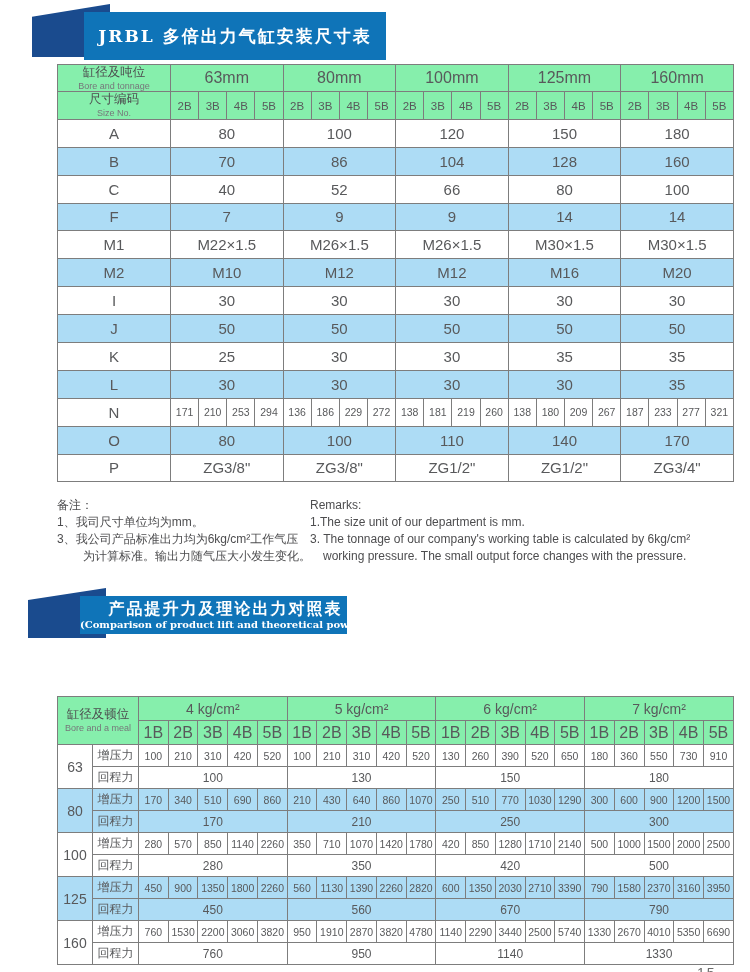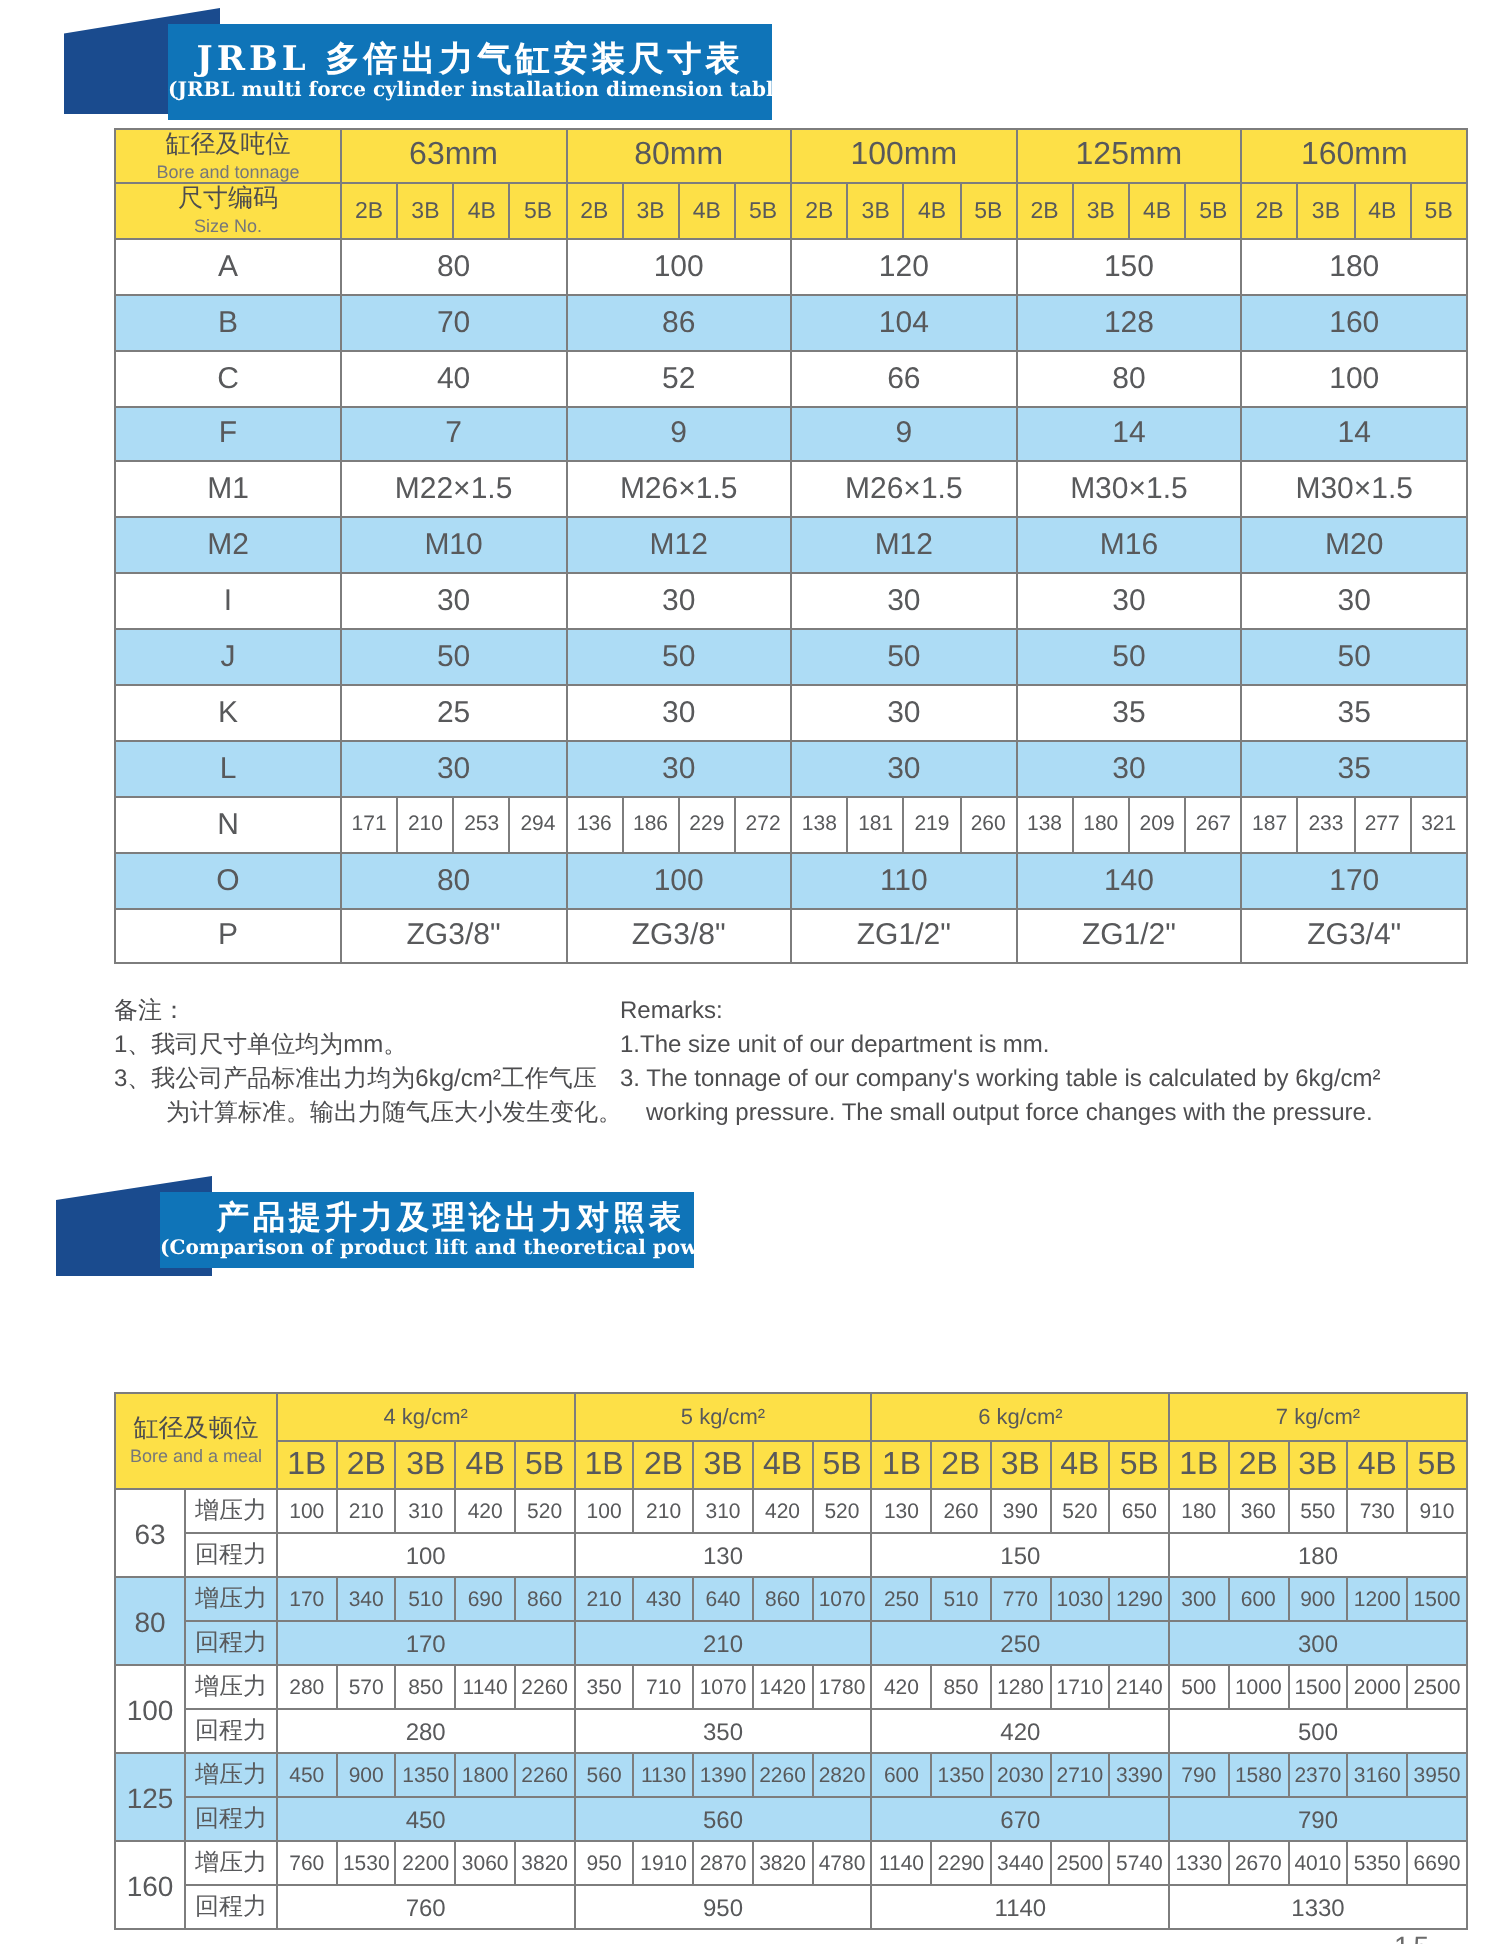"(JRBL multi force cylinder installation" div.s { html: <div>(JRBL multi force cylinder installation dimension table)</div> -> none }
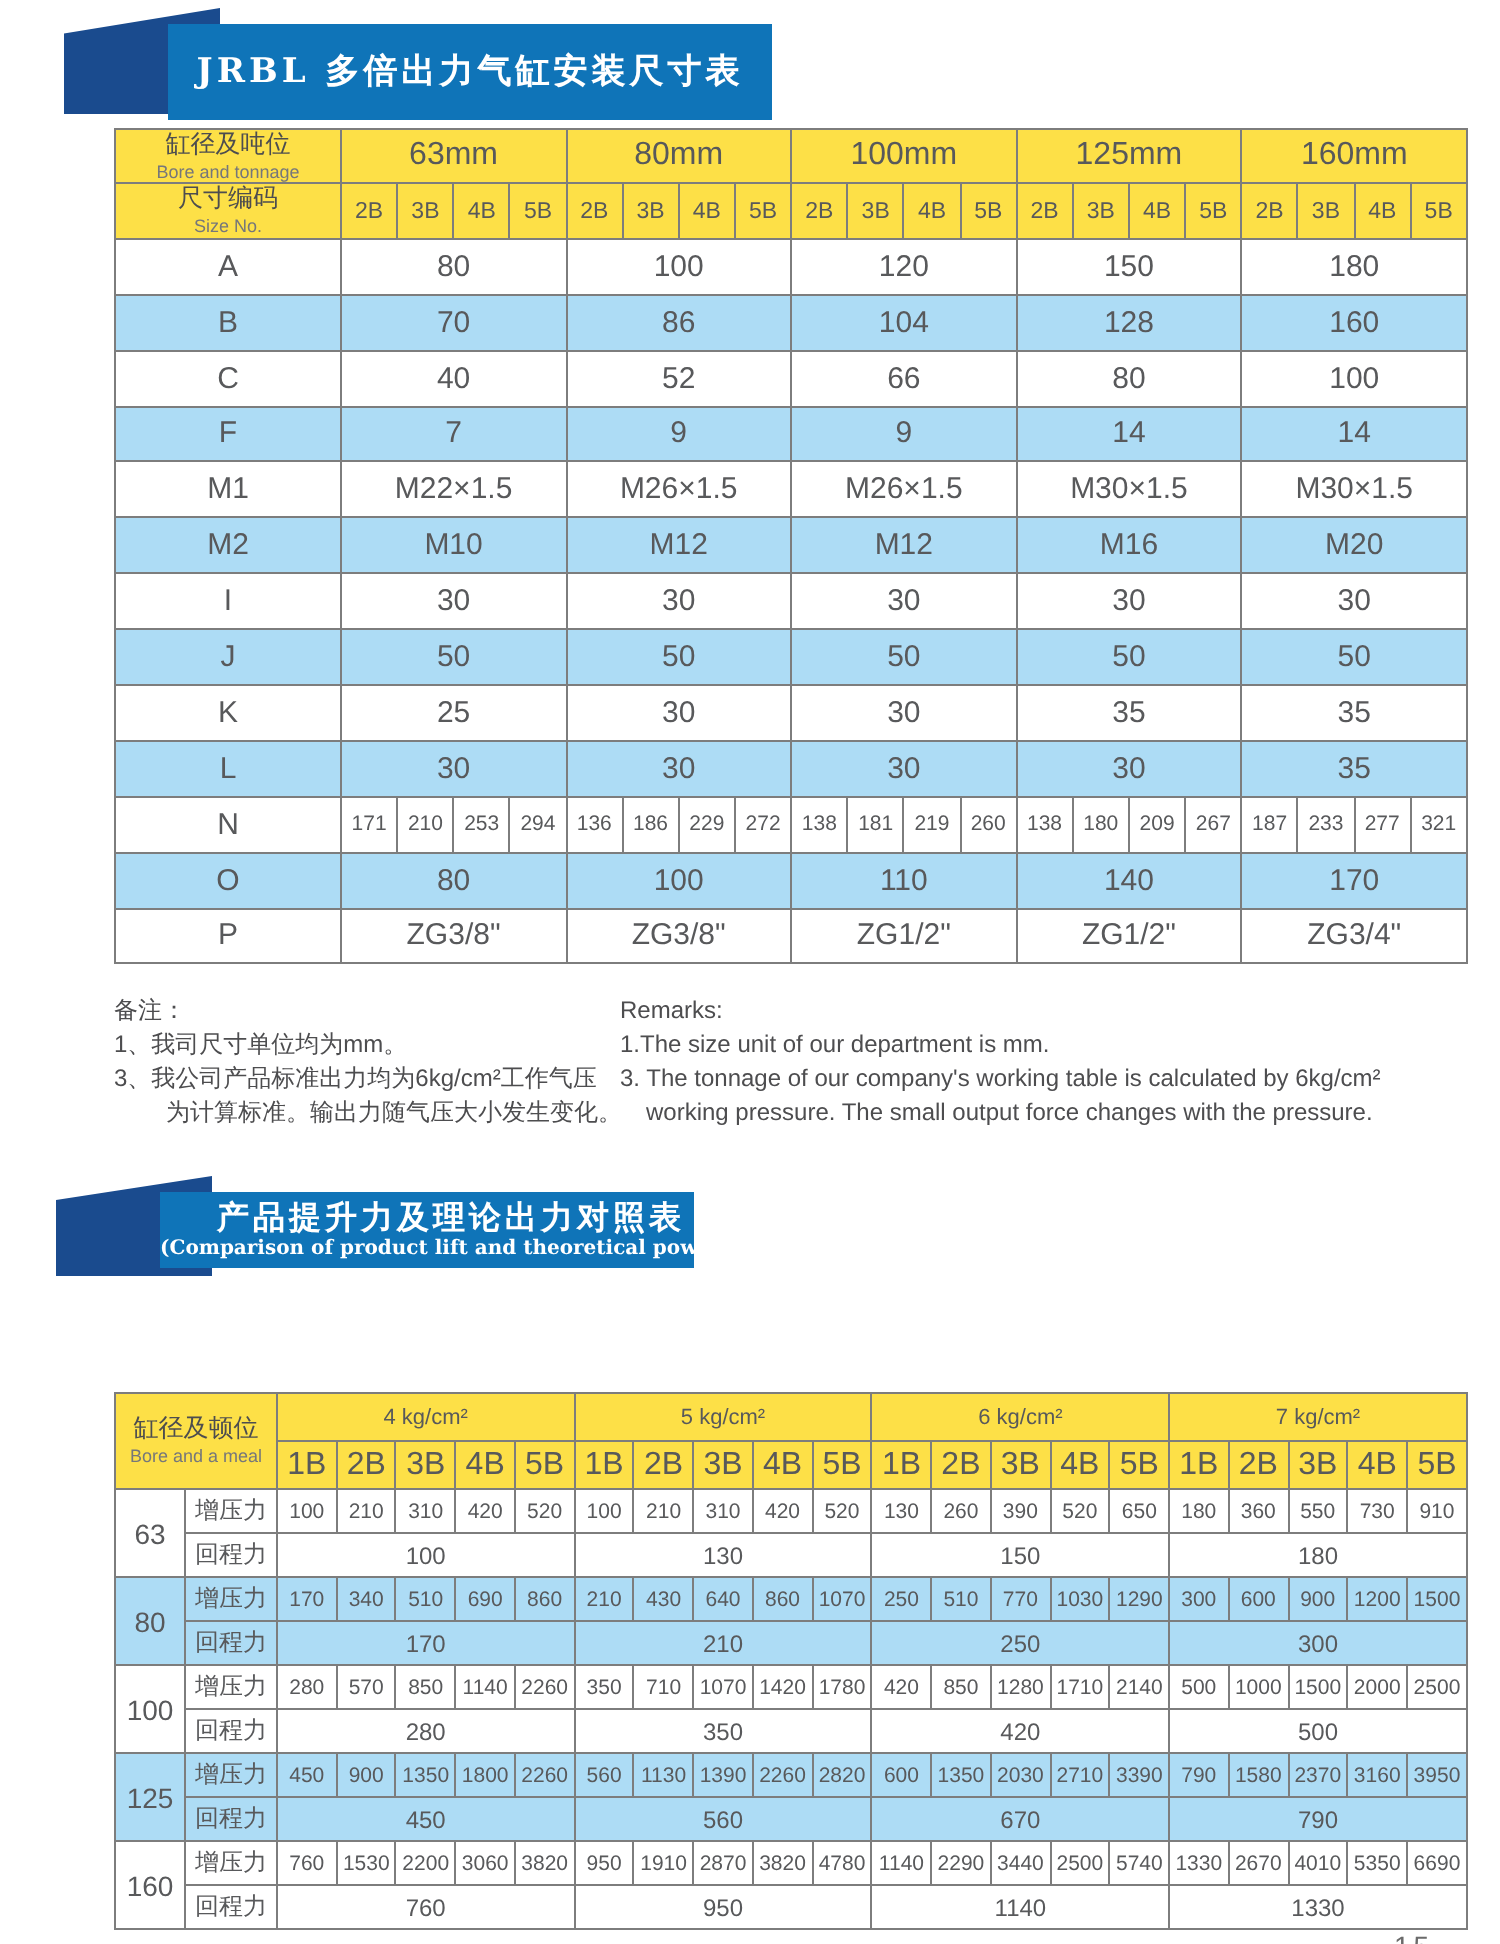"缸径及吨位" thead th { background: #fde047 -> #86efac }
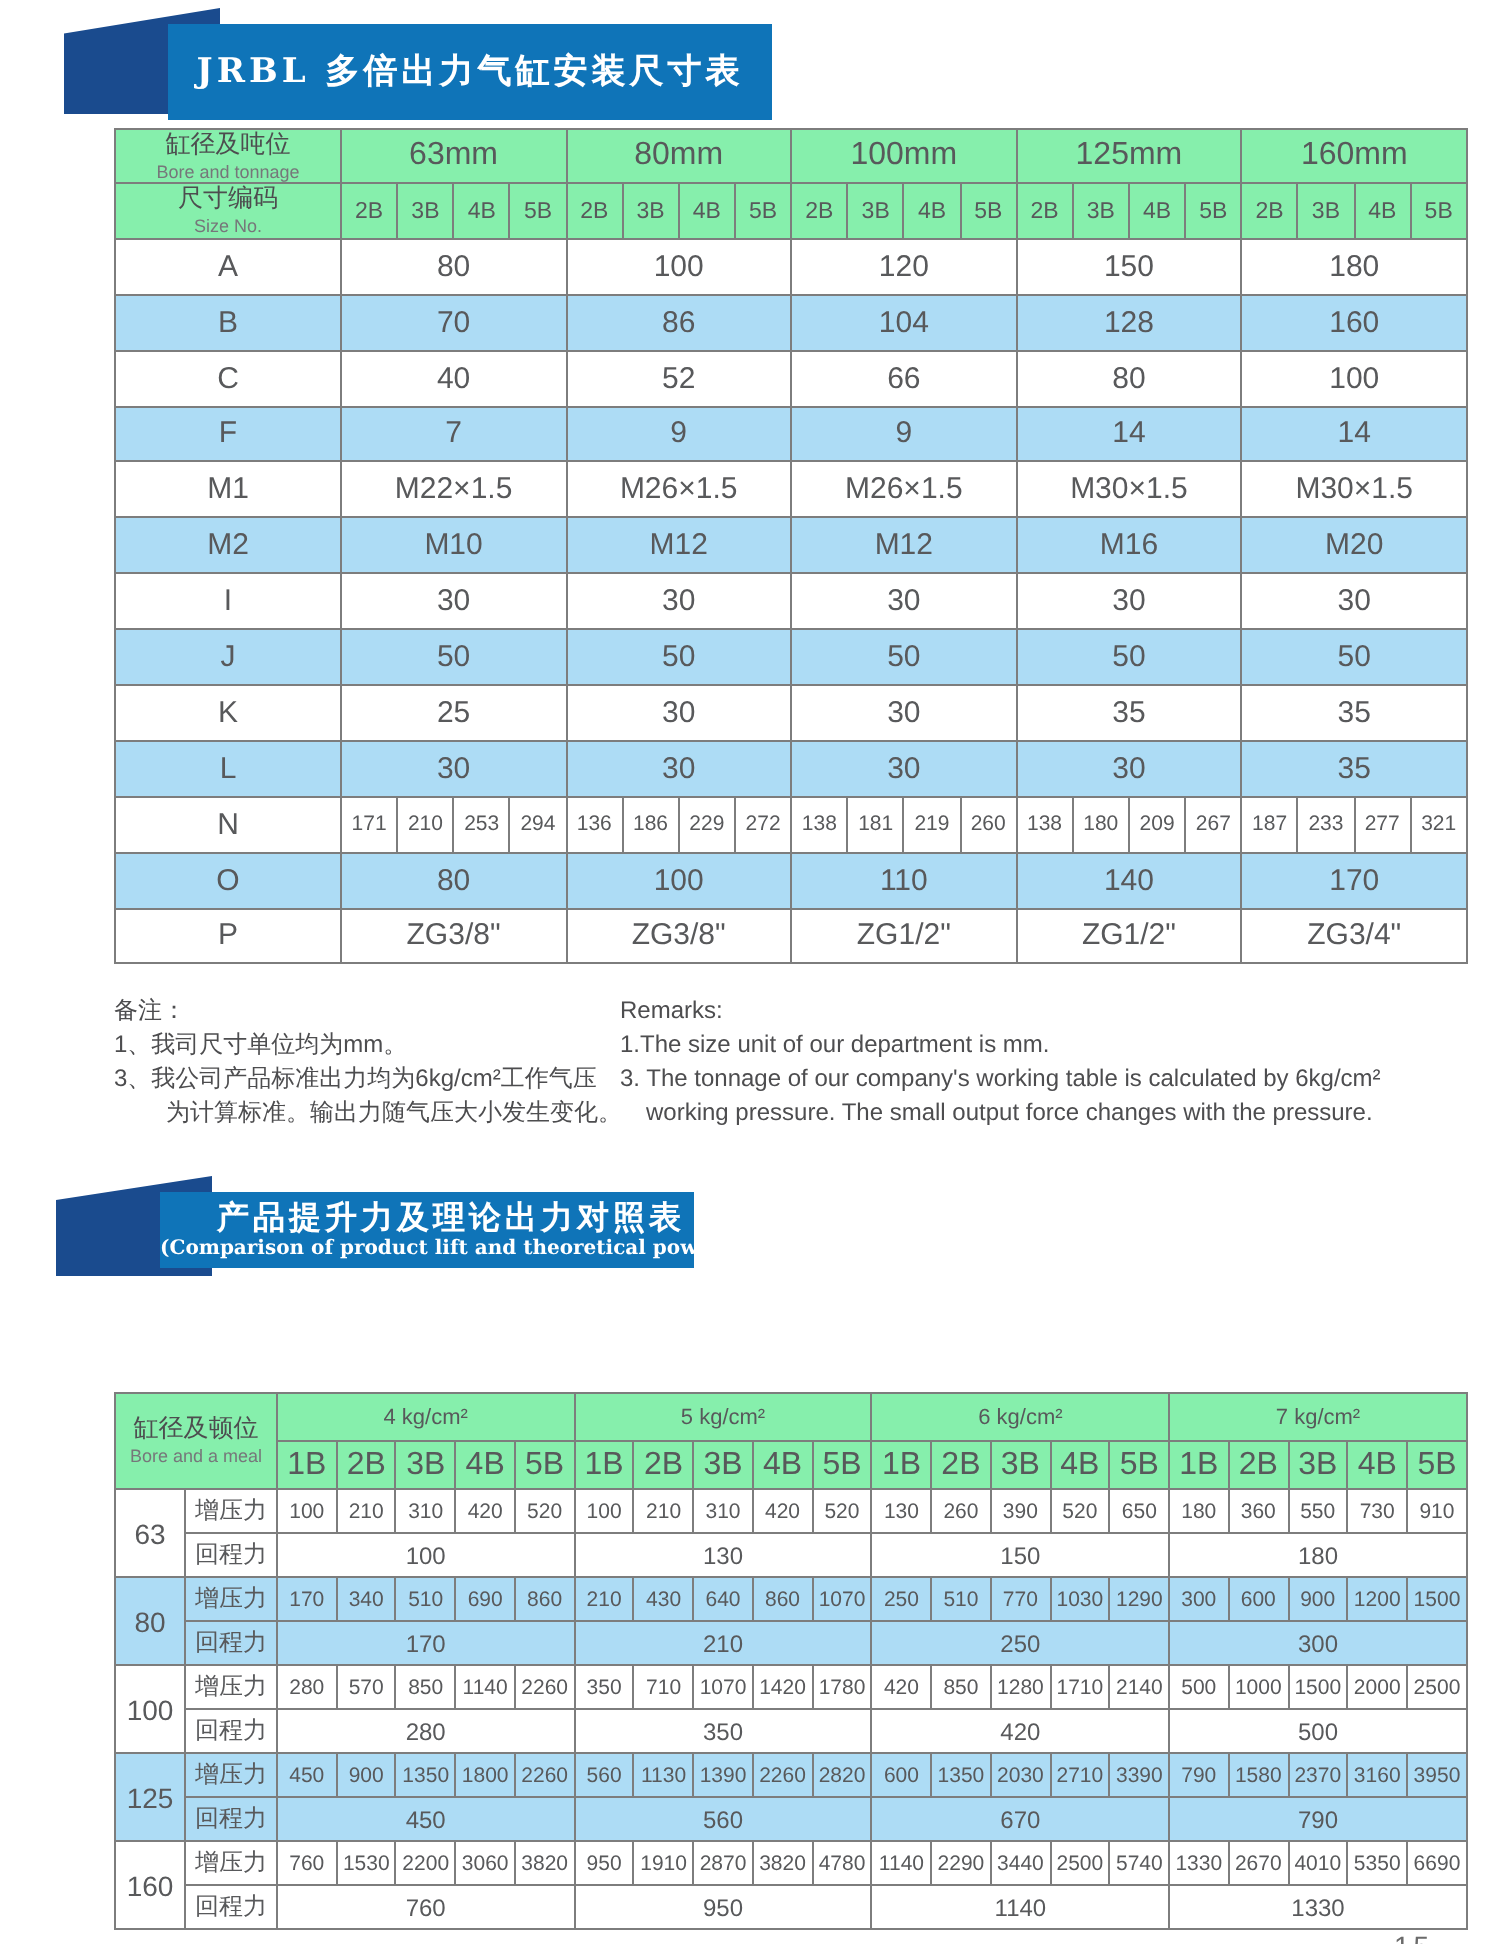"4 kg/cm²" .t2 .press { font-size: 11px -> 14px }
